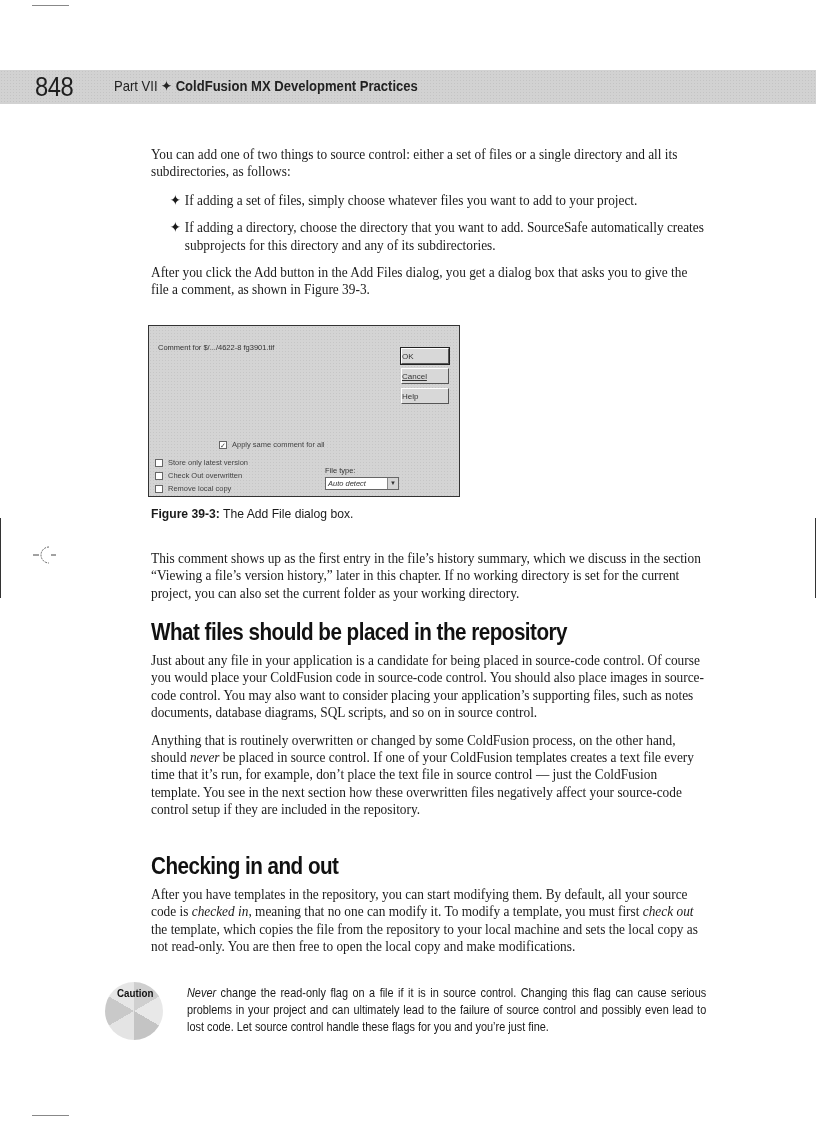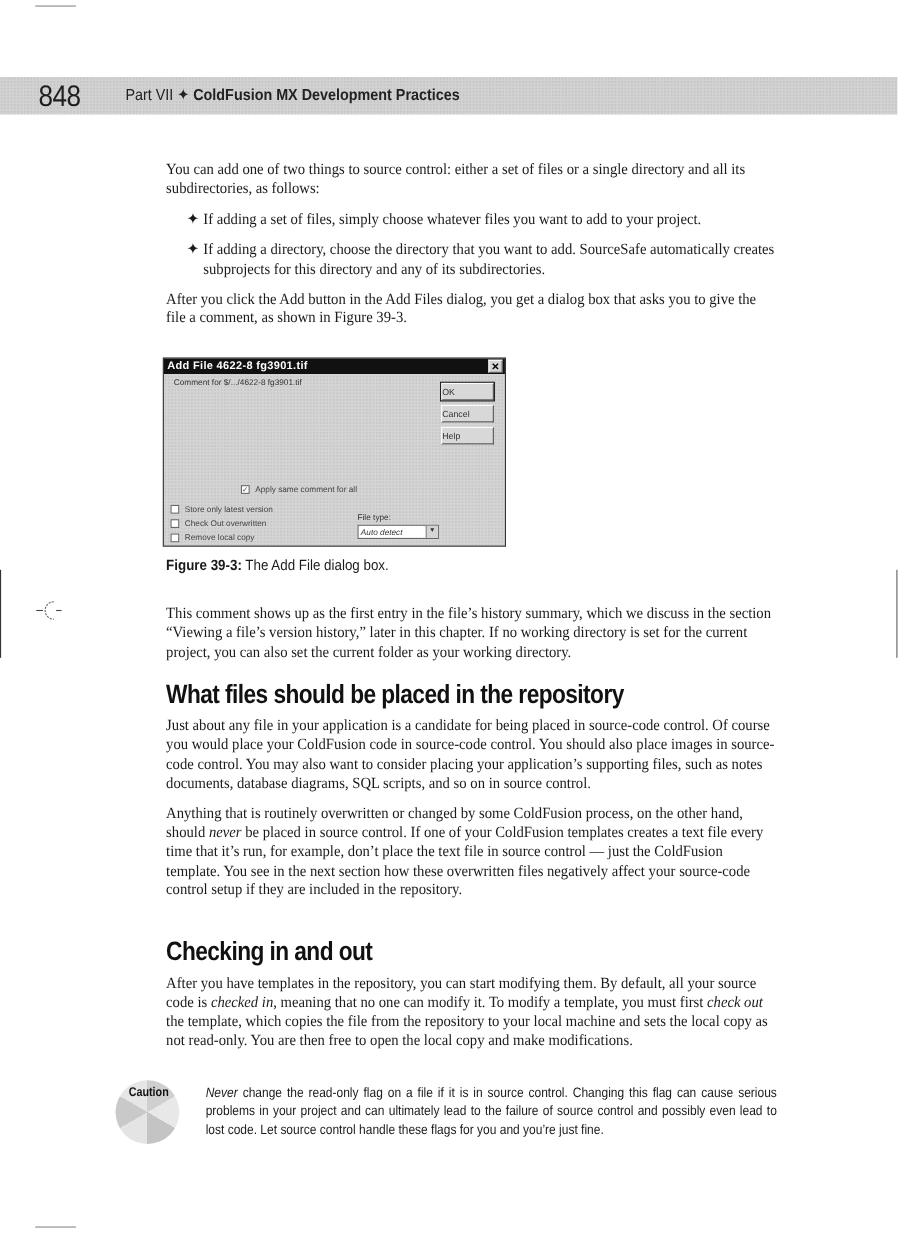"Add File 4622-8 fg3901.tif" div.dlg-title { html: <div> <span>Add File 4622-8 fg3901.tif</span> <span>✕</span> </div> -> none }
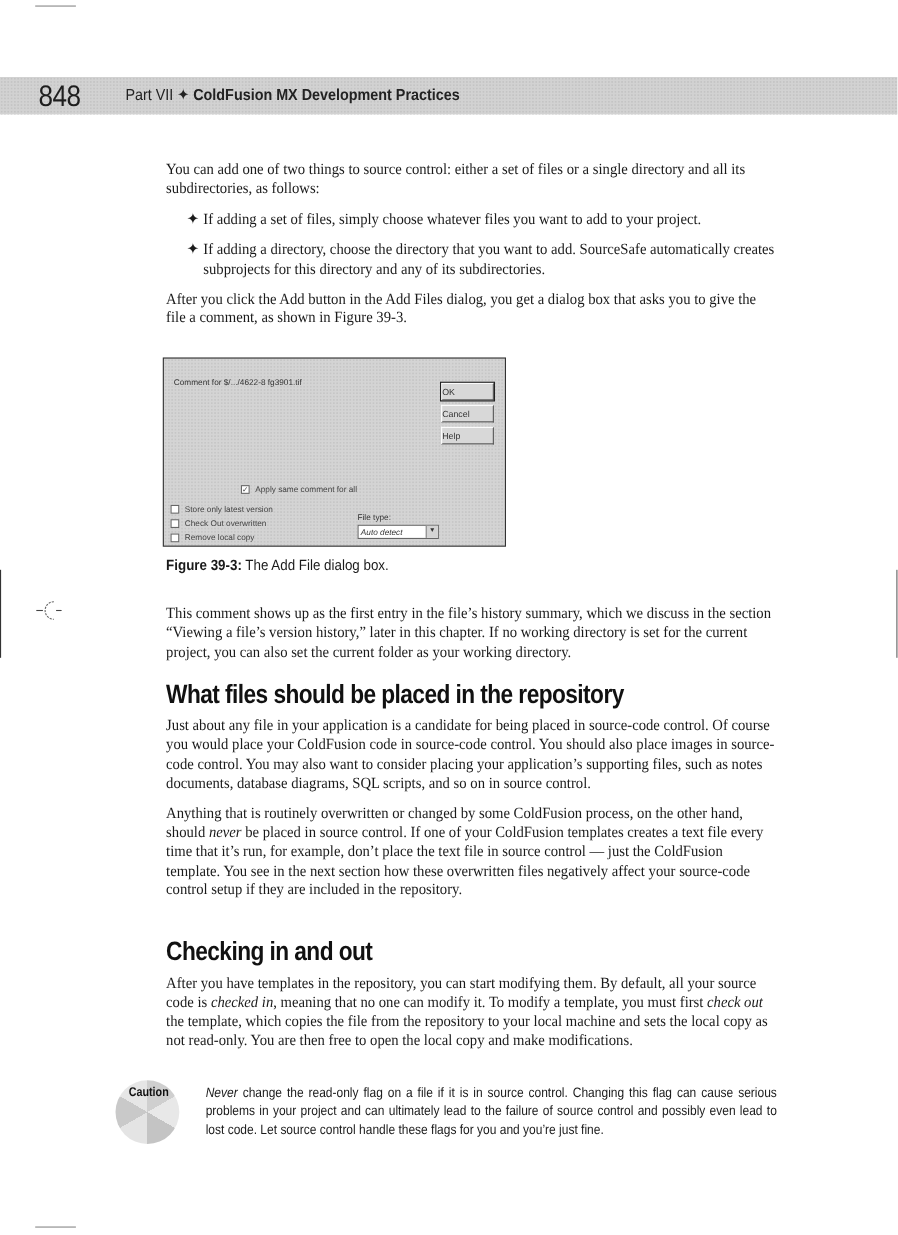"Cancel" div.dlg-btn { text-decoration: none -> underline }
